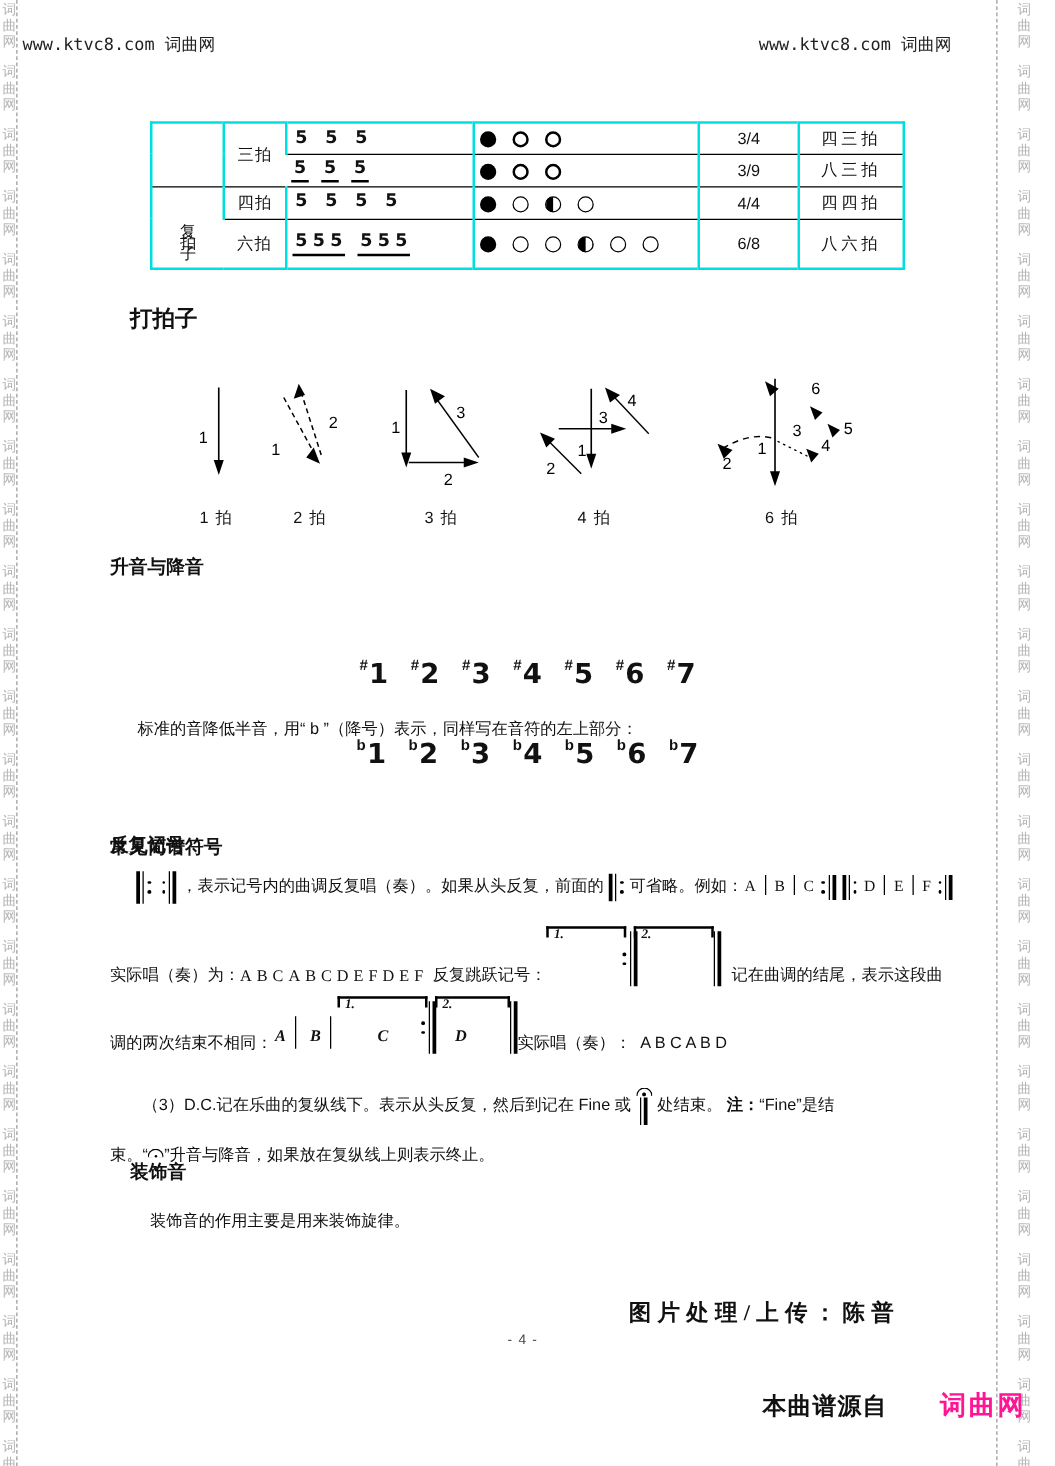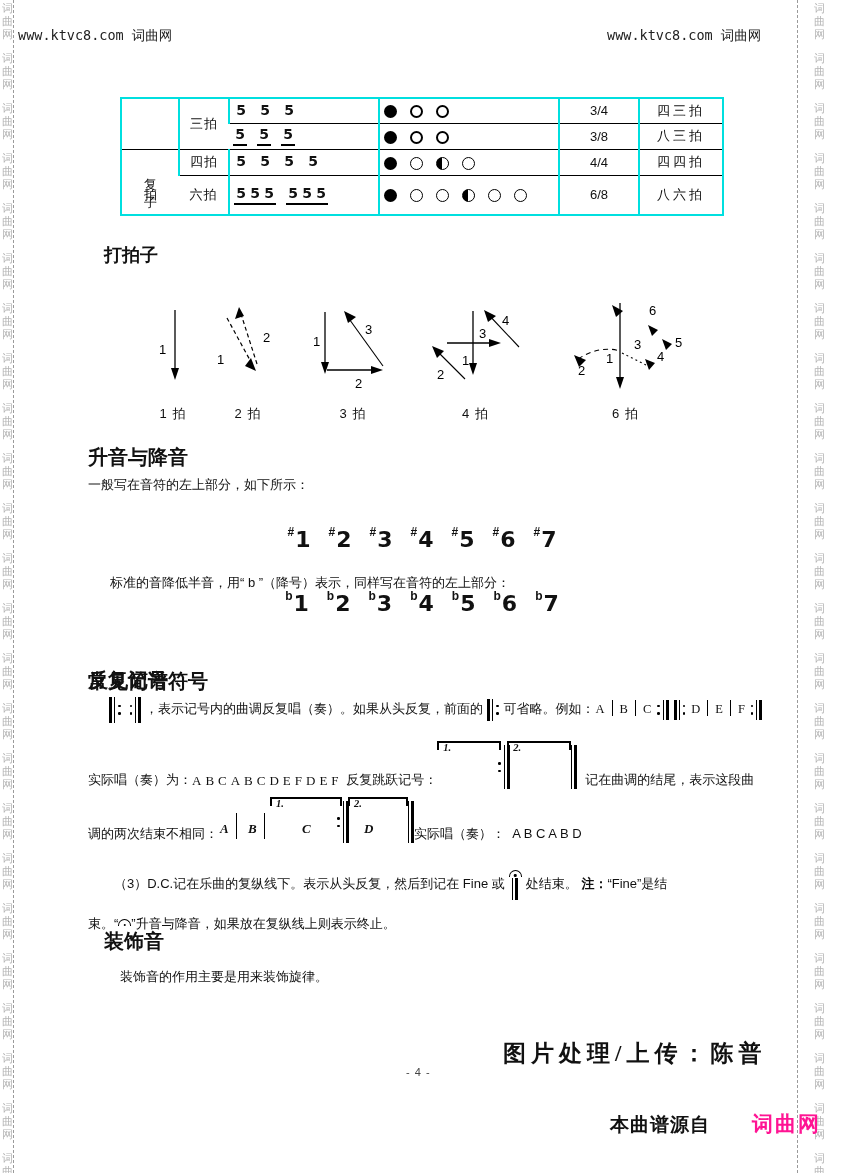"3/8" td.ratio { text: 3/8 -> 3/9 }
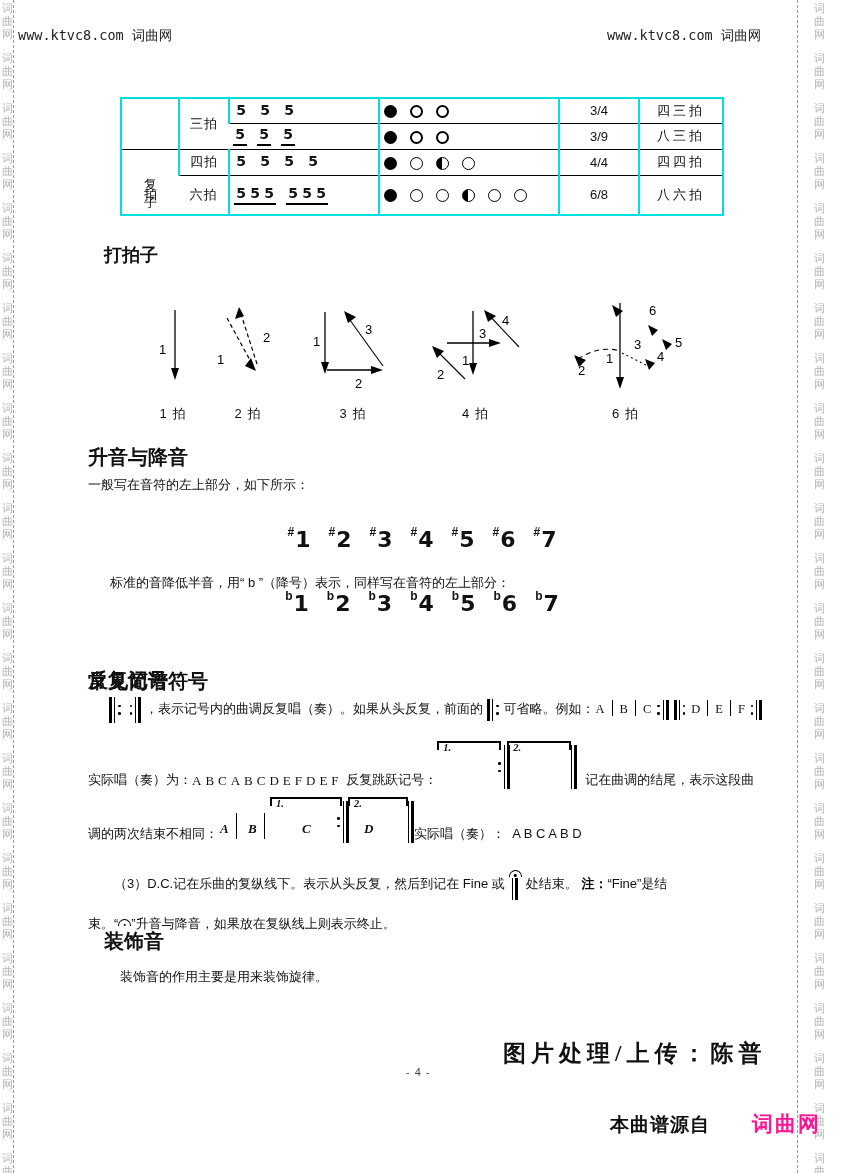"升音与降音" .h-med { font-size: 20px -> 15px }
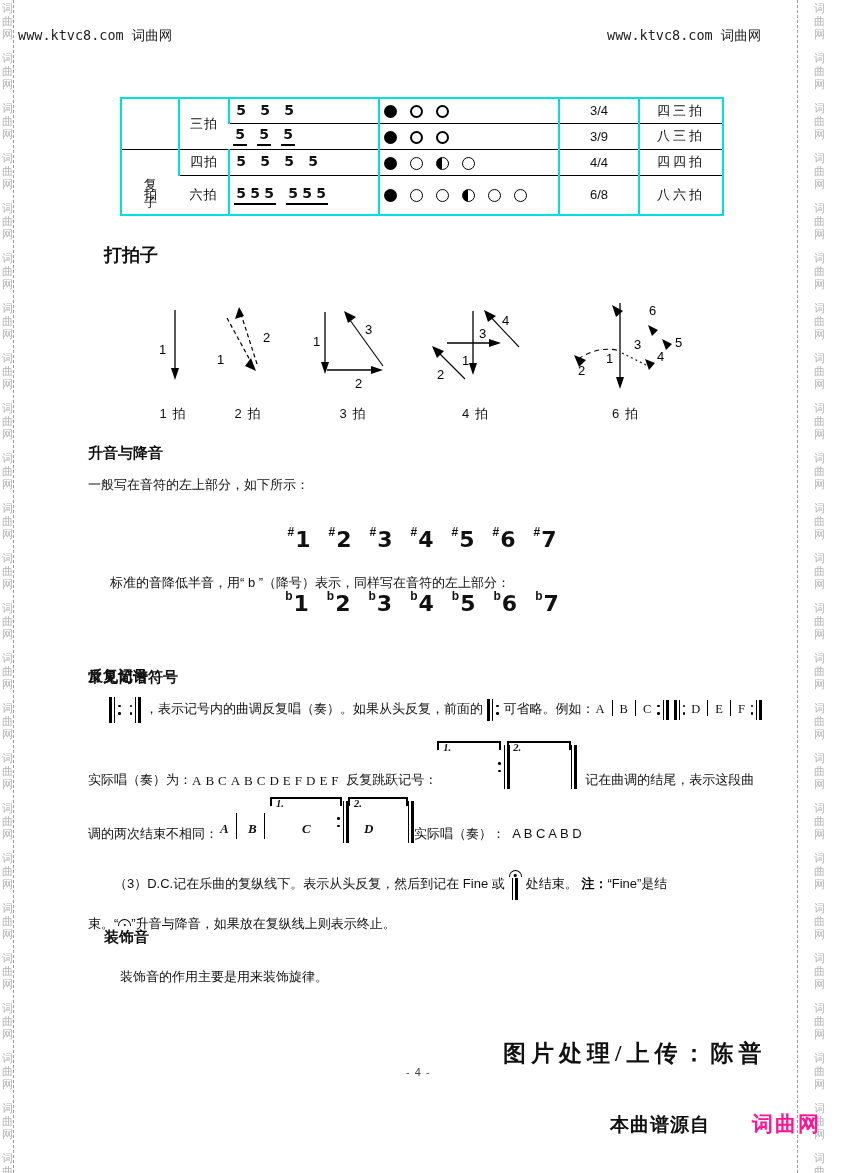"一般写在音符的左上部分，如下所示：" div { html: <div>一般写在音符的左上部分，如下所示：</div> -> none }
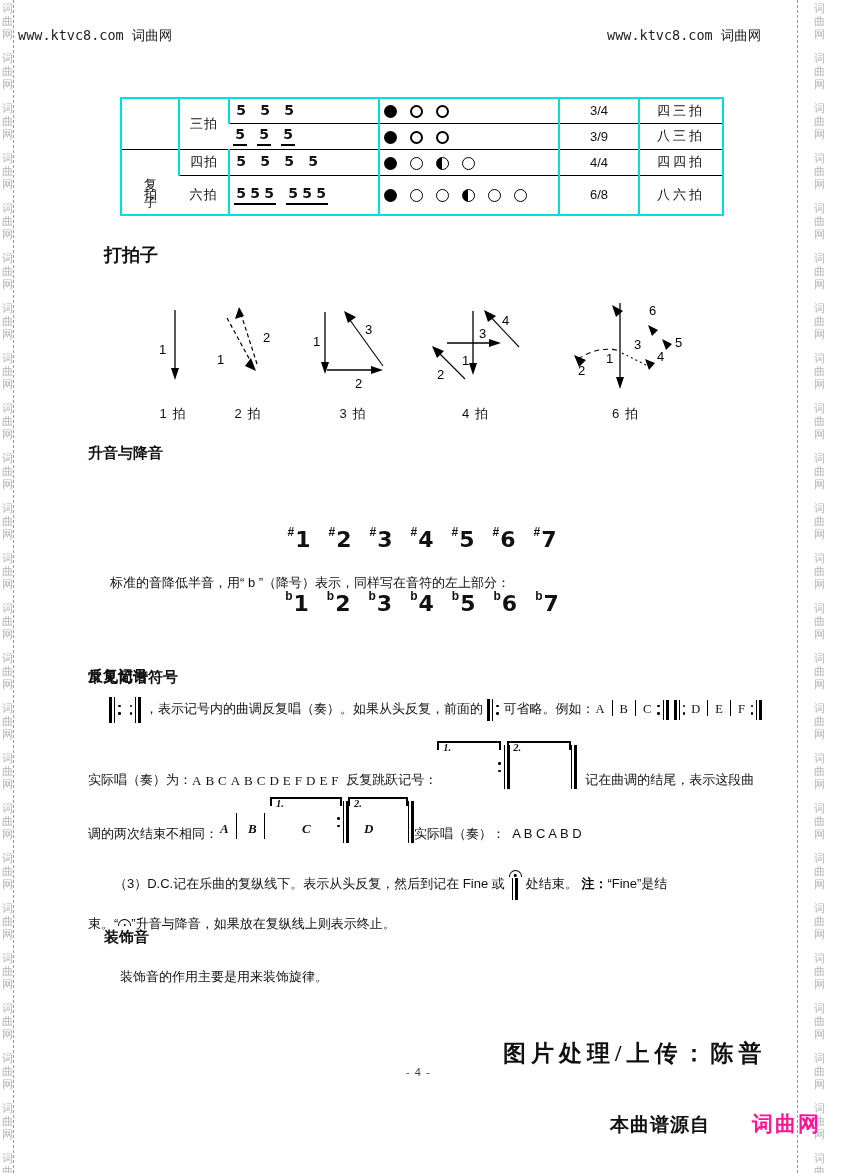"图片处理/上传：陈普" .credit { font-size: 23px -> 18px }
